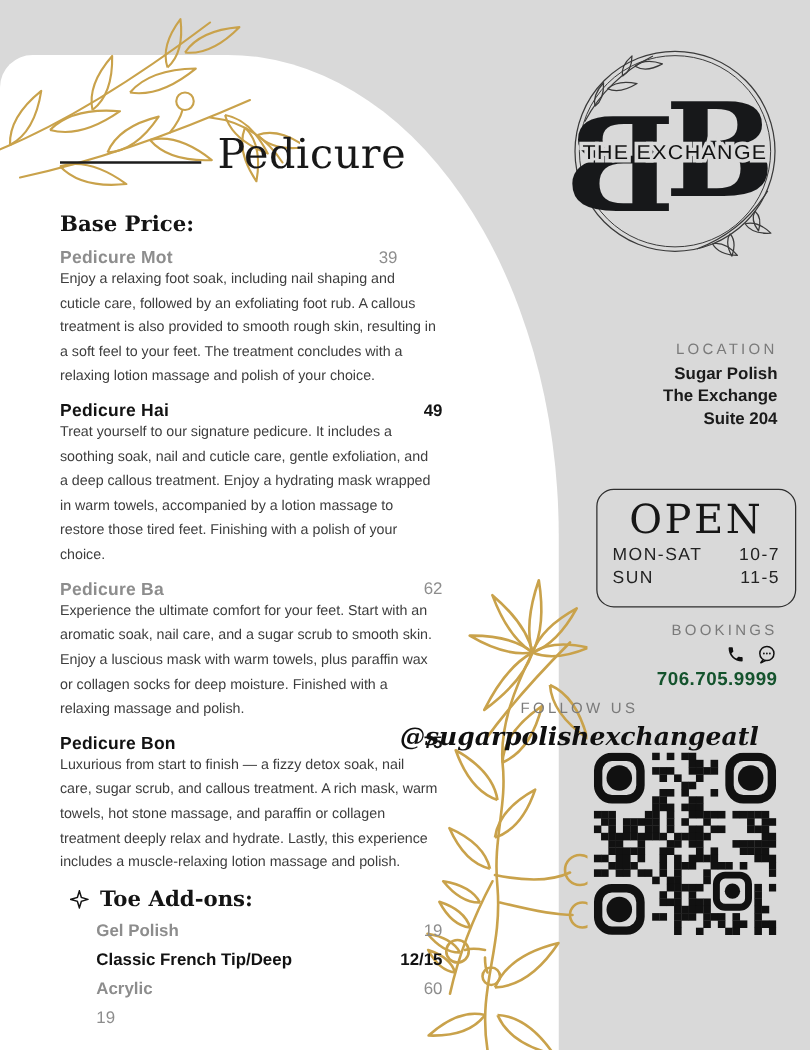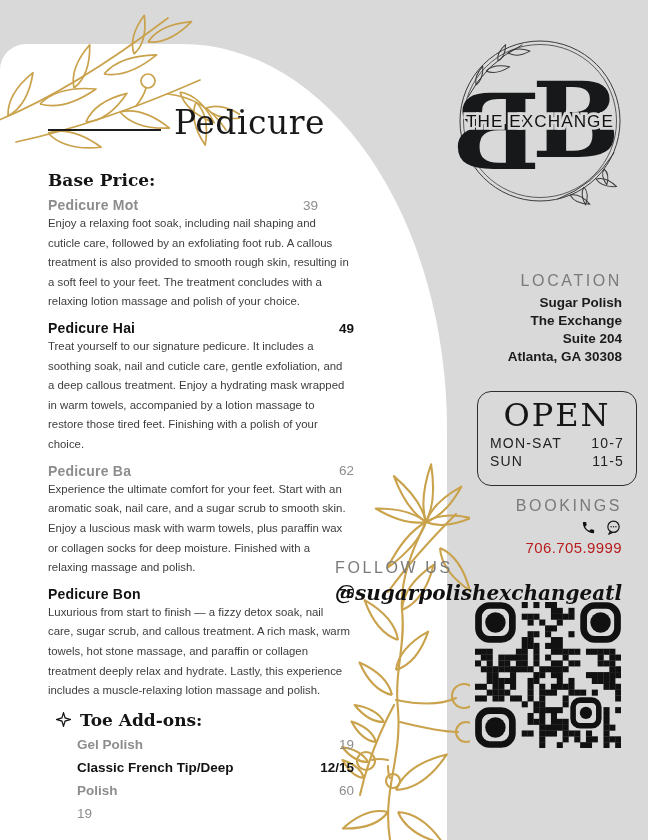"LOCATION" .kicker { font-size: 16px -> 12px }
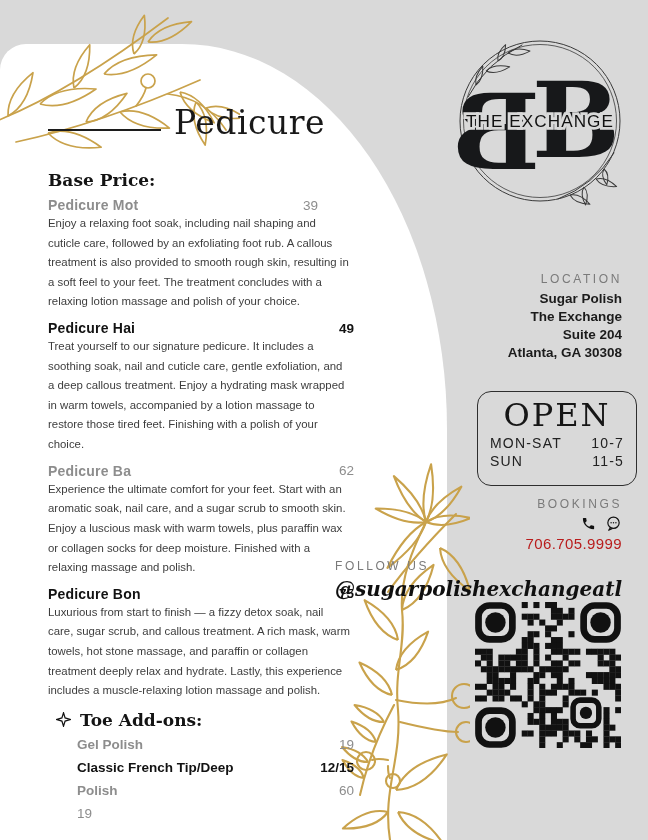"Atlanta, GA 30308" div.loc-line { html: <div>Atlanta, GA 30308</div> -> none }
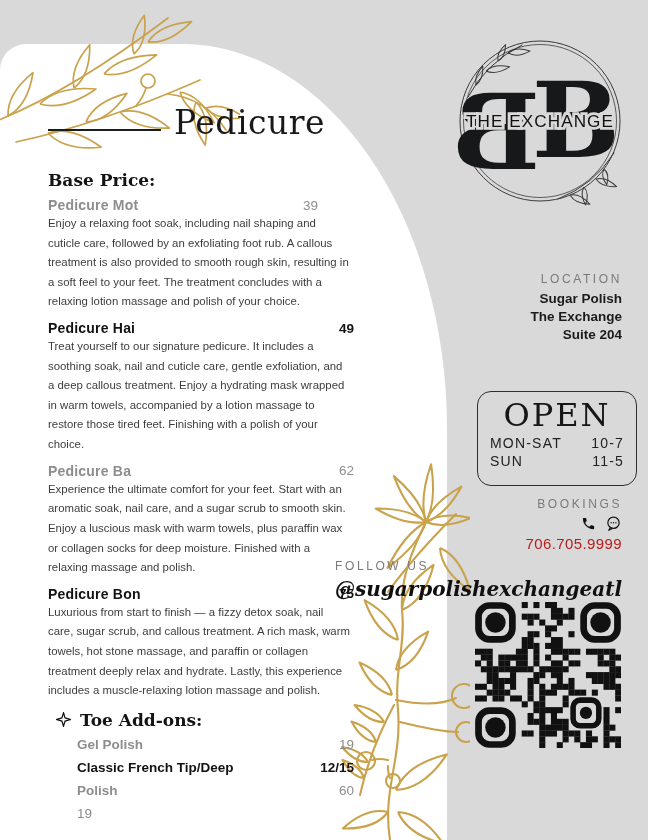"706.705.9999" .phone-num { color: #b91c1c -> #14532d; font-weight: 400 -> 700 }
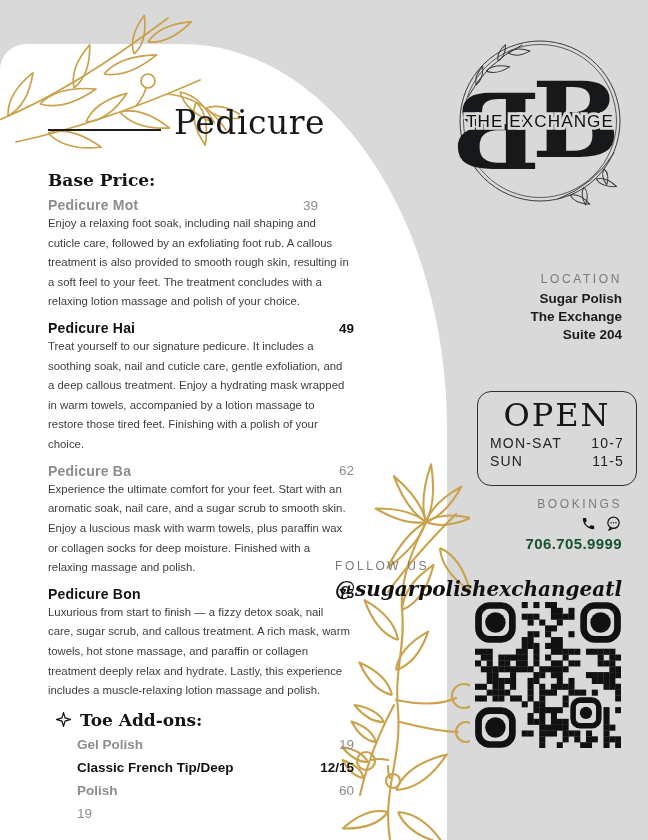"FOLLOW US" .follow { right: 26px -> 41px; text-align: left -> center }
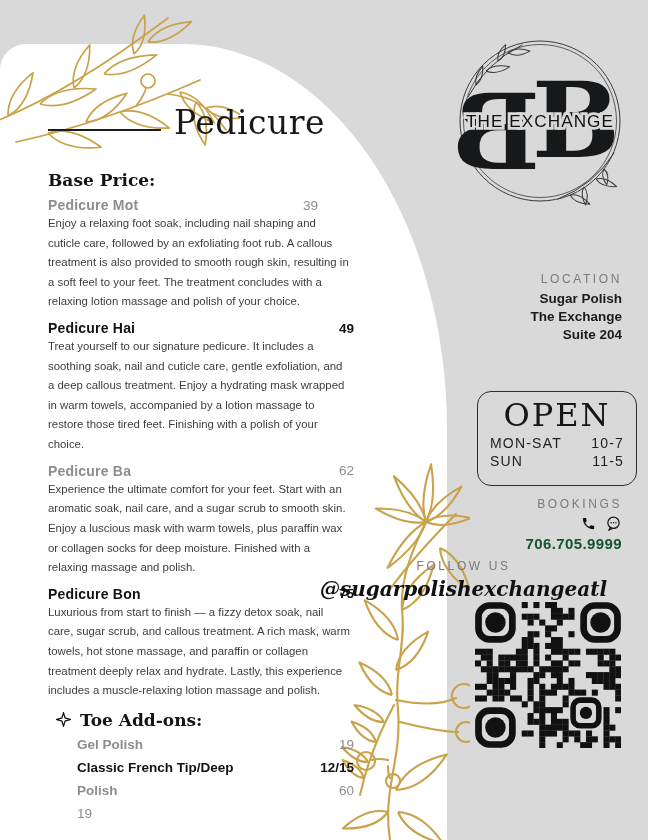"Polish" span.name { text: Polish -> Acrylic }
